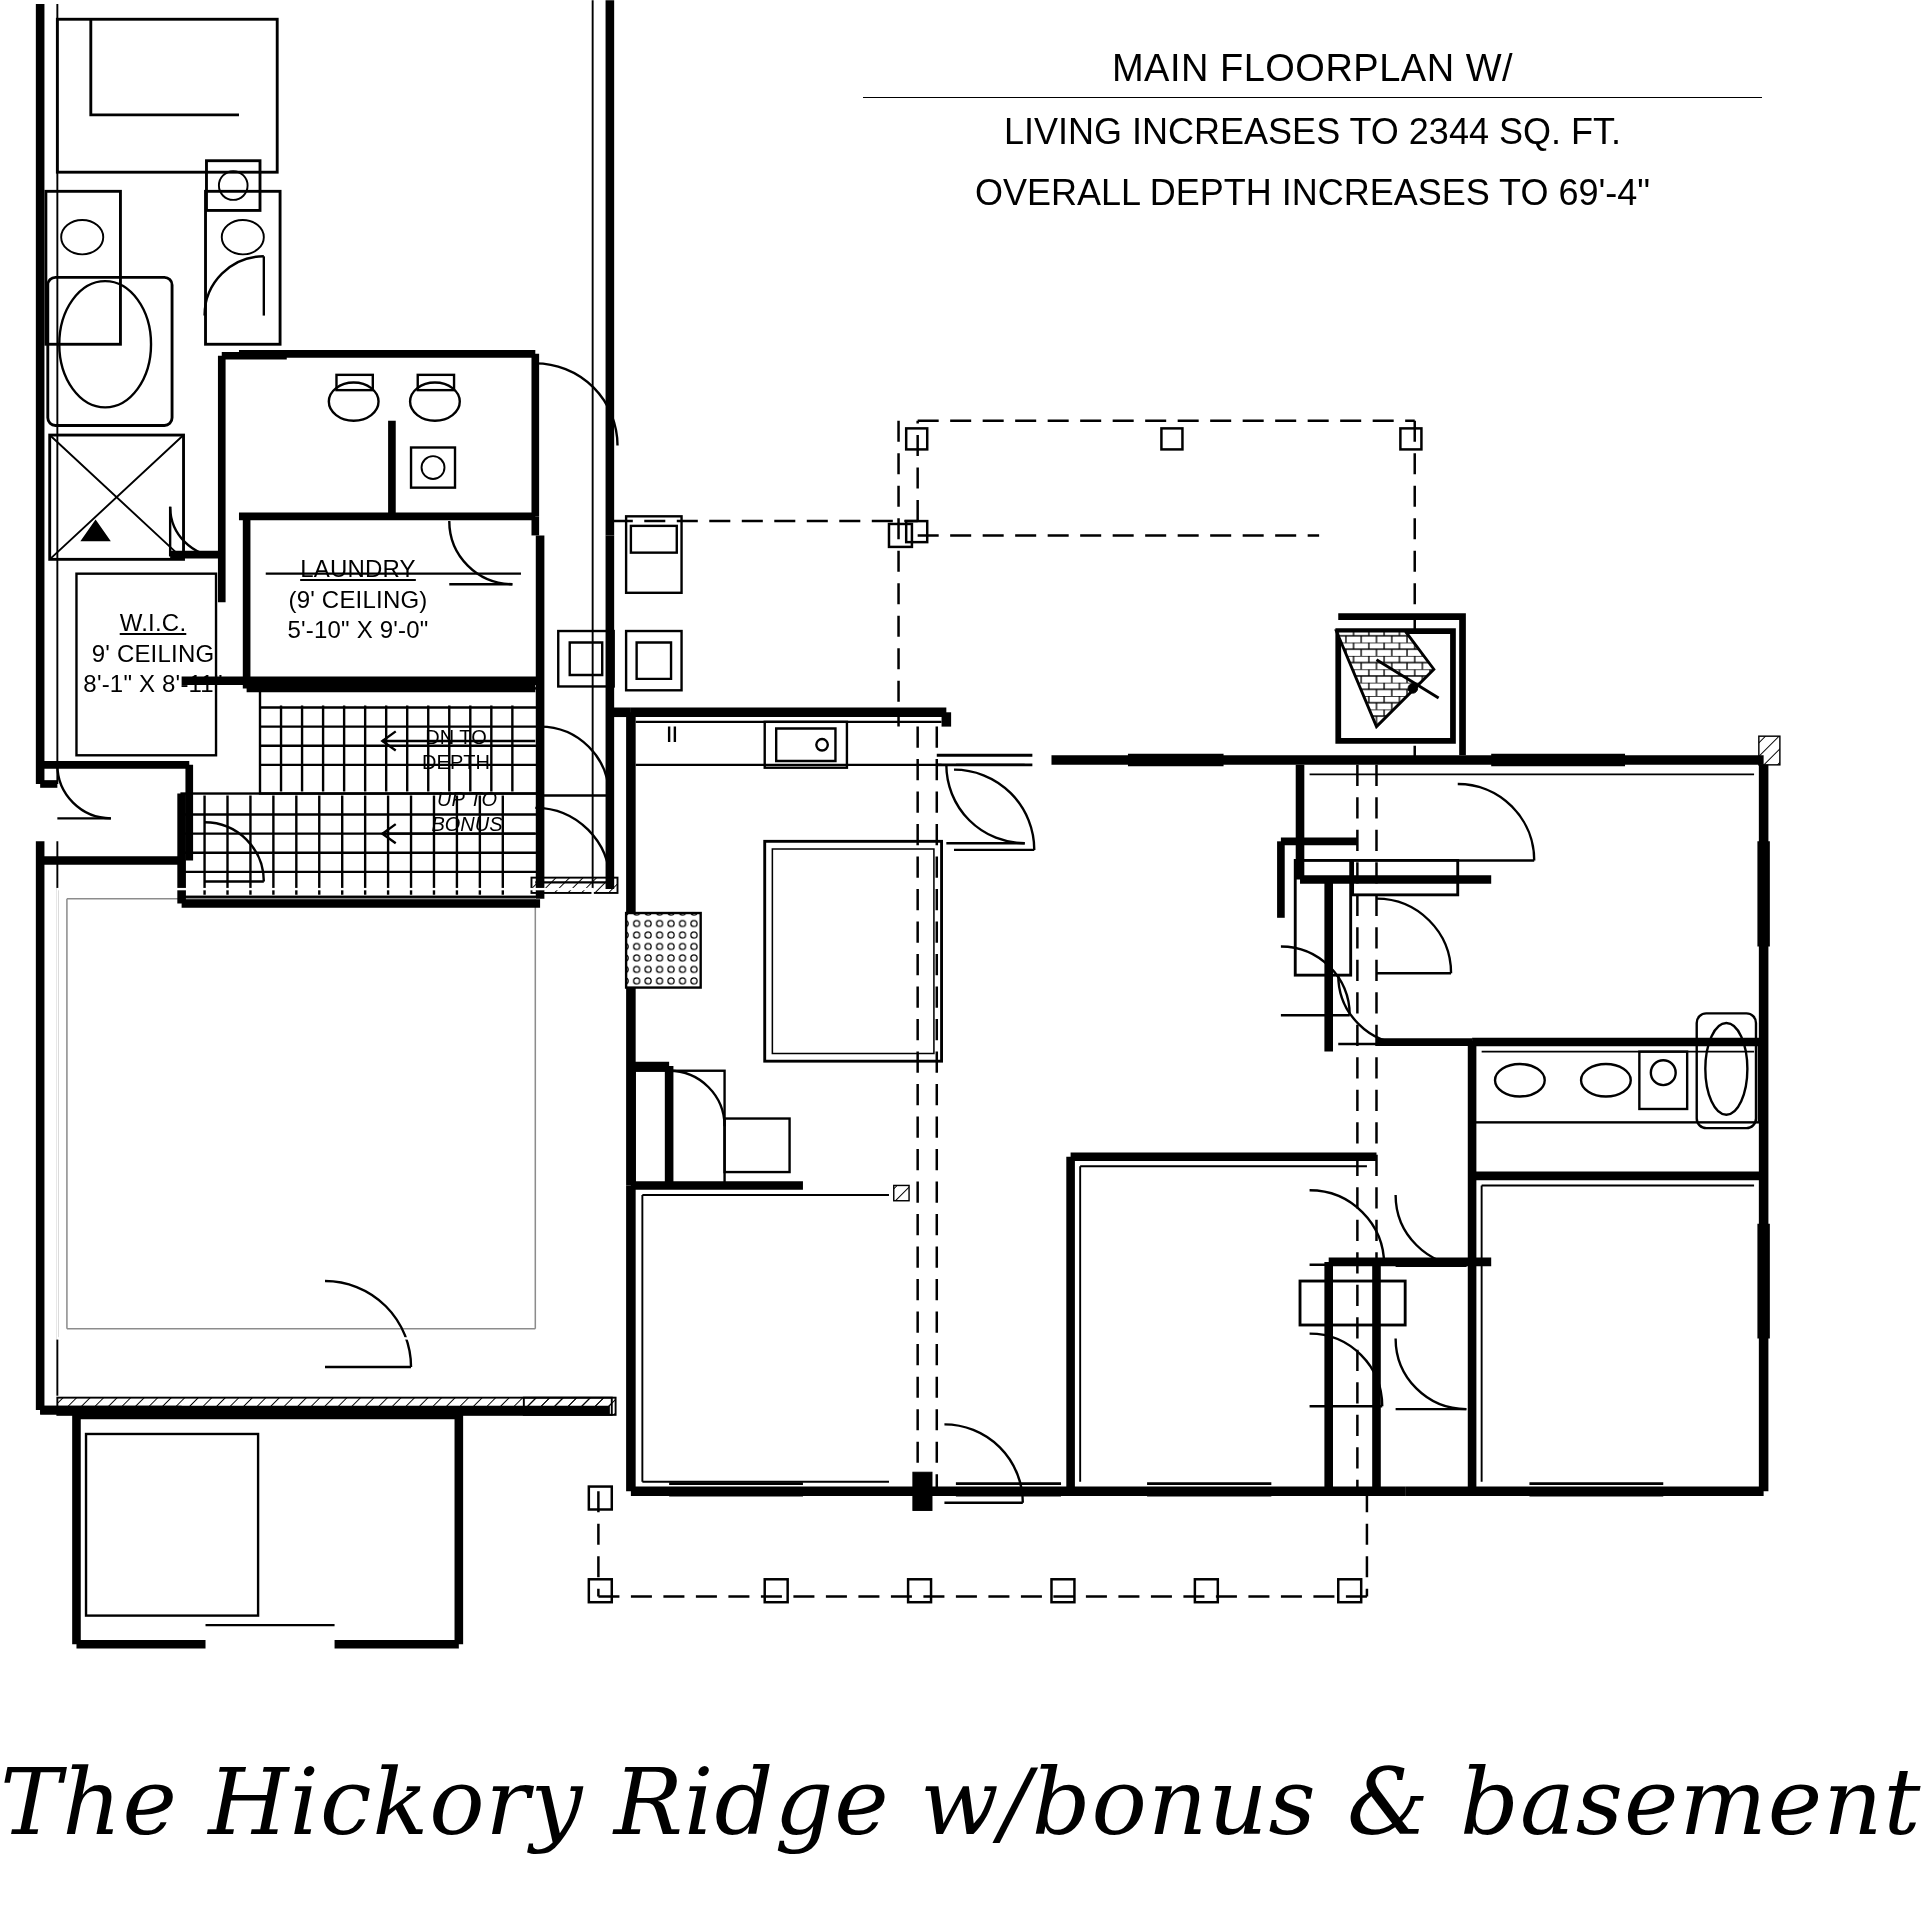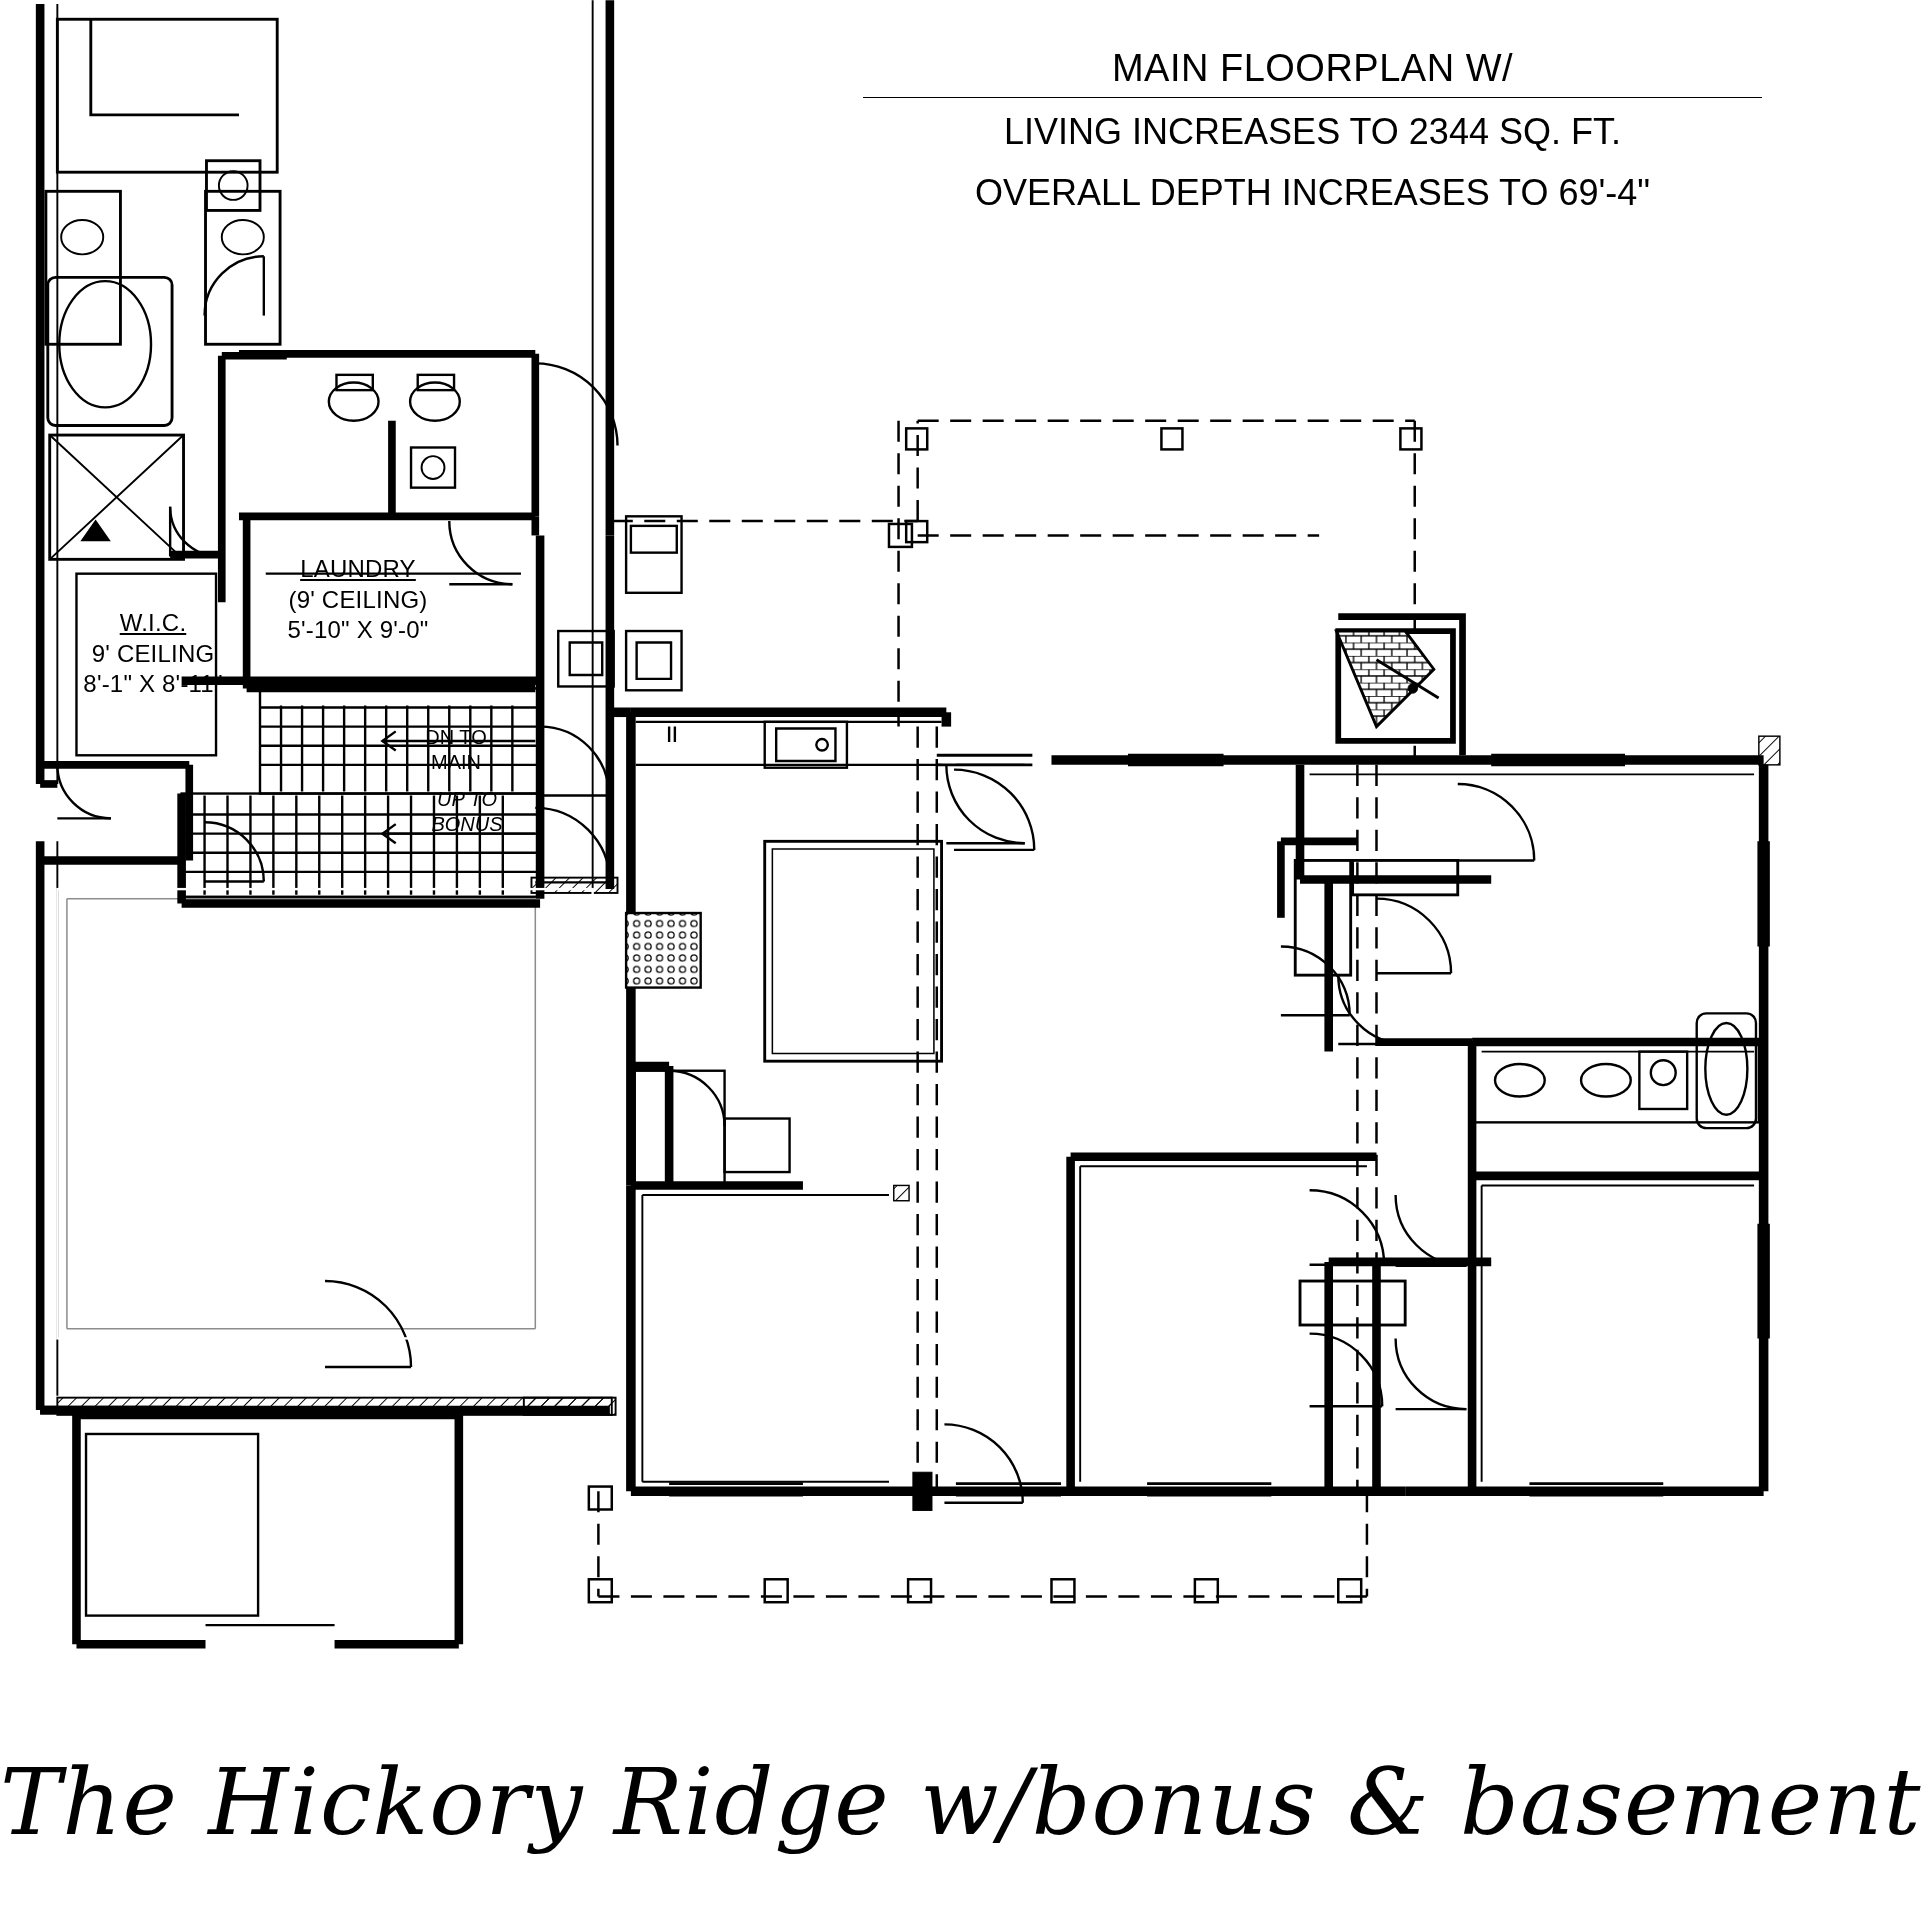"MAIN" div { text: MAIN -> DEPTH }
